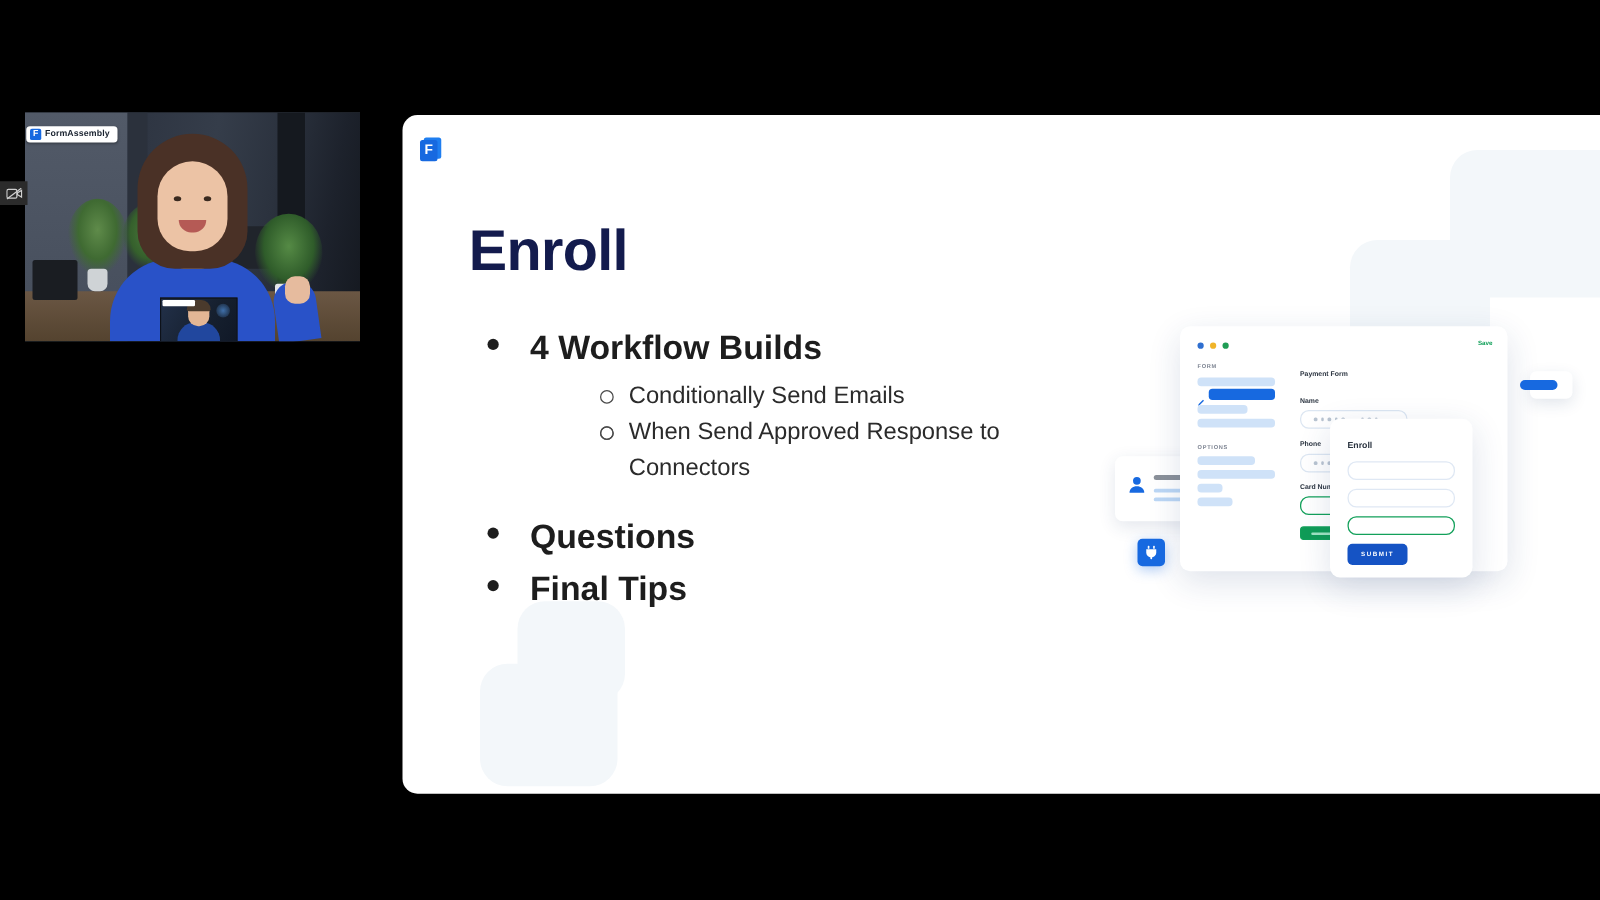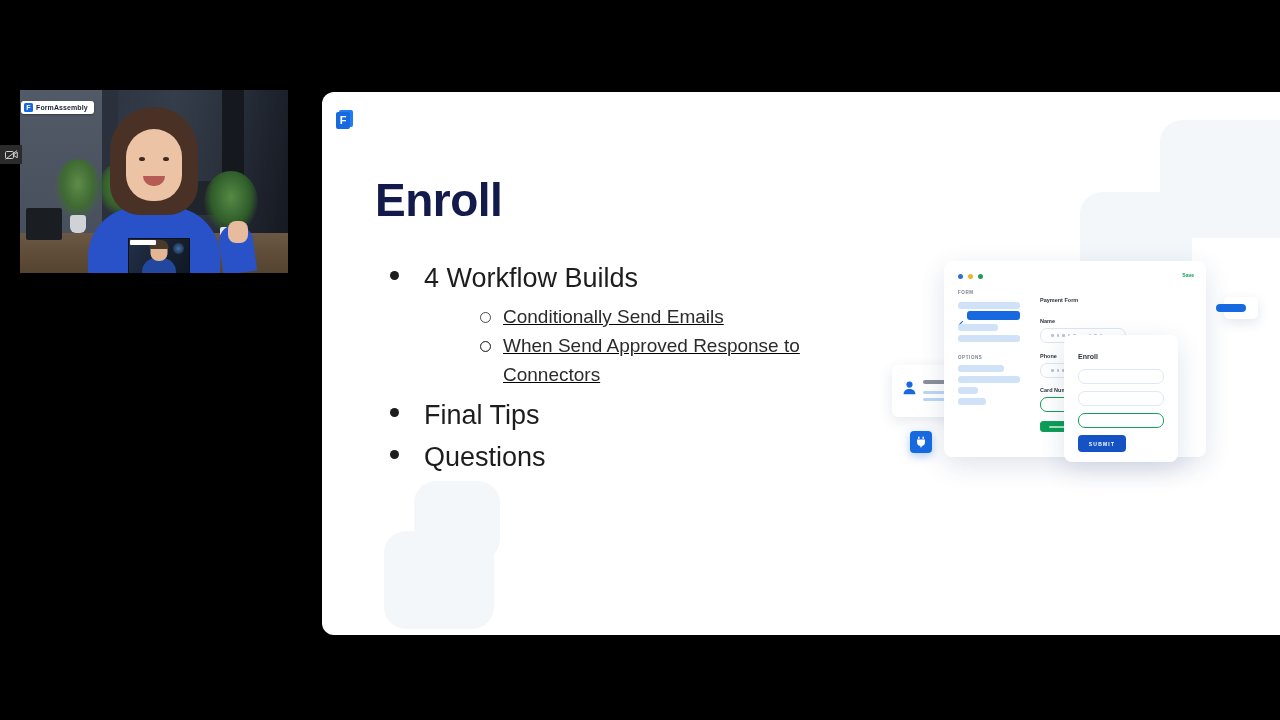"4 Workflow Builds" li.b1 > .txt { font-weight: 400 -> 700 }
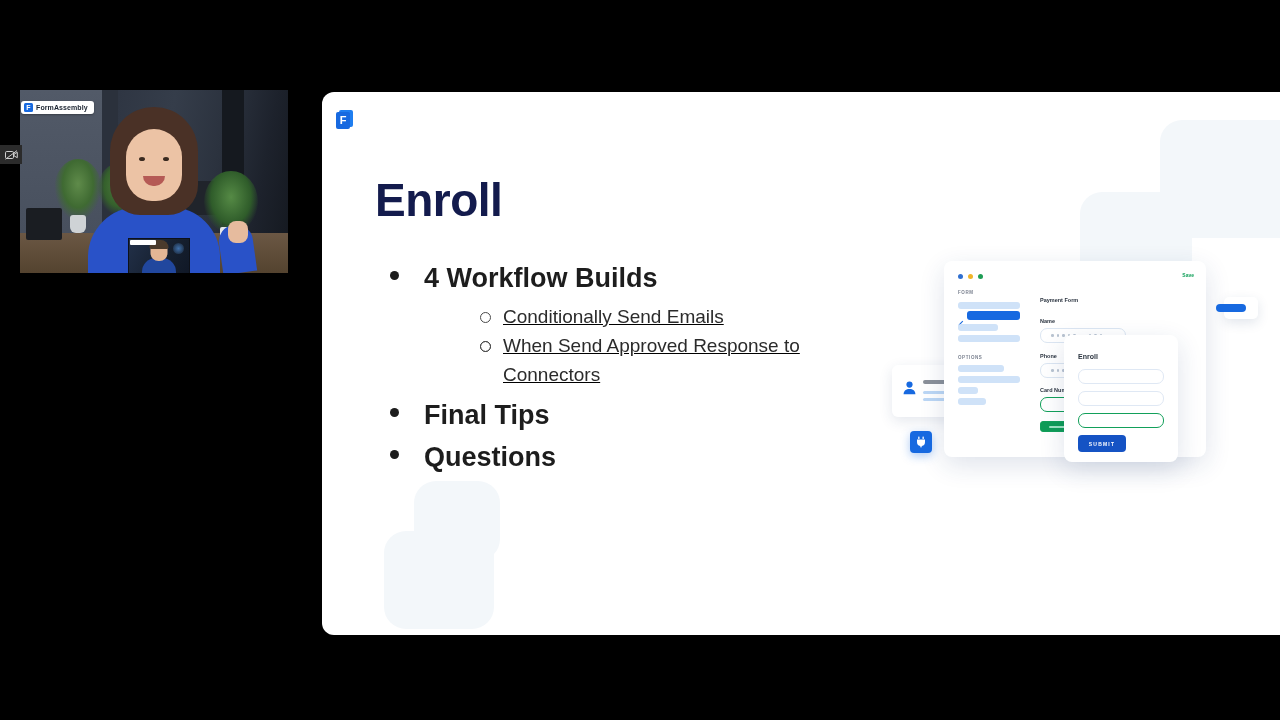"Conditionally Send Emails" ul.lvl2 { margin: 4px 0 6px 0 -> 4px 0 20px 0; text-decoration: underline -> none }
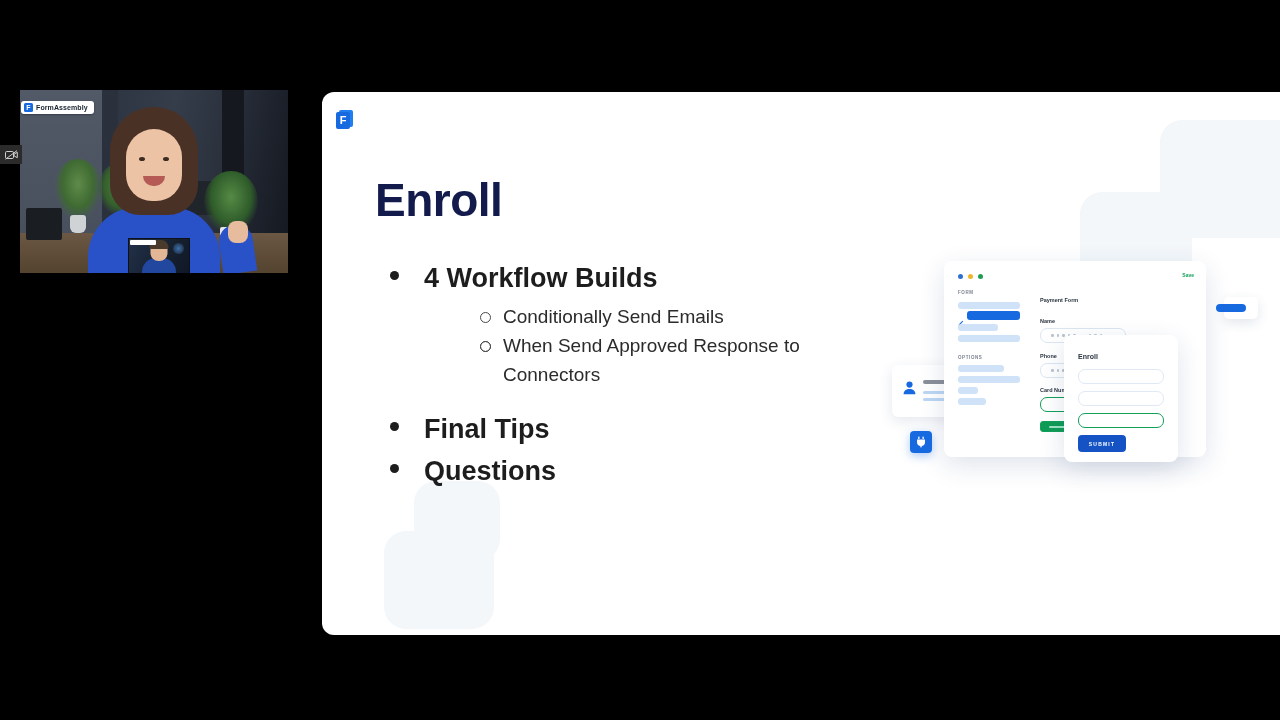"Final Tips" li.b1 { order: before "Questions" -> after "Questions" }
